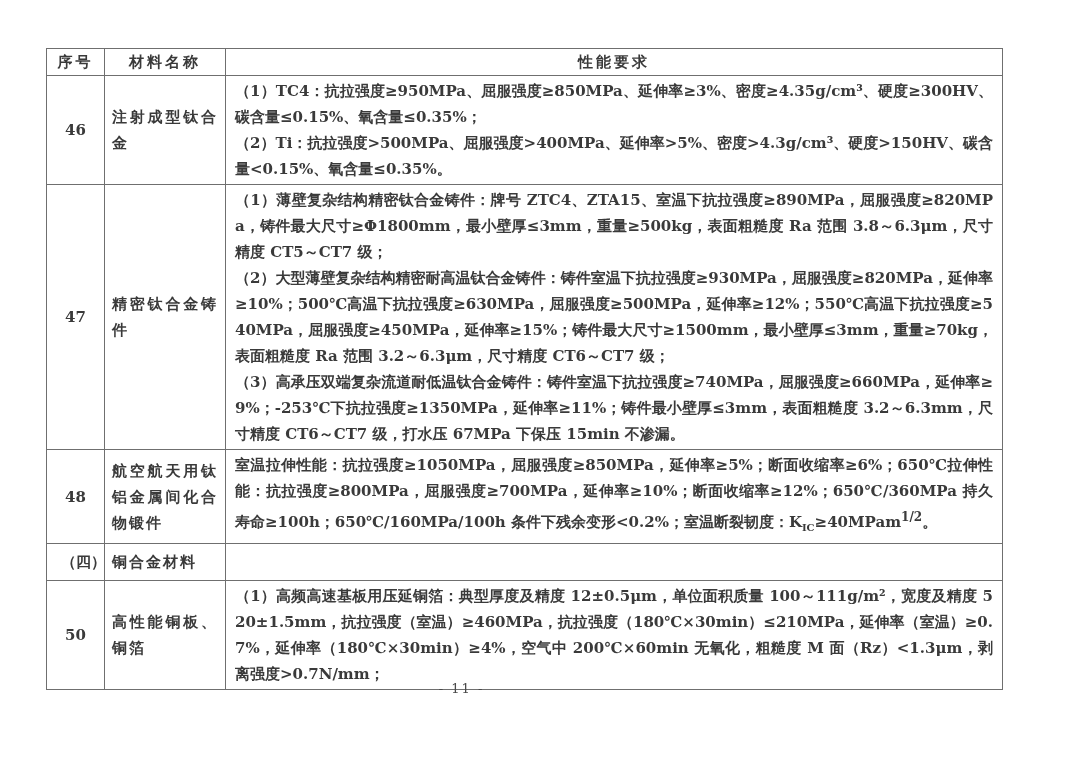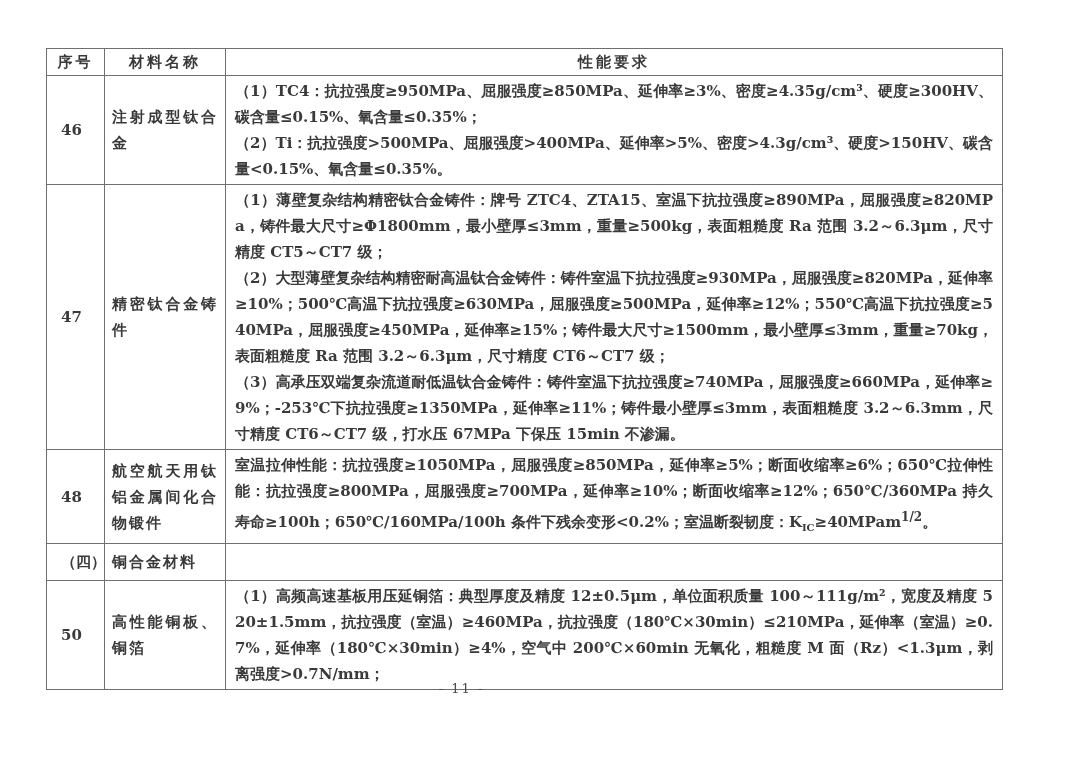"46" td.col-id { text-align: left -> center }
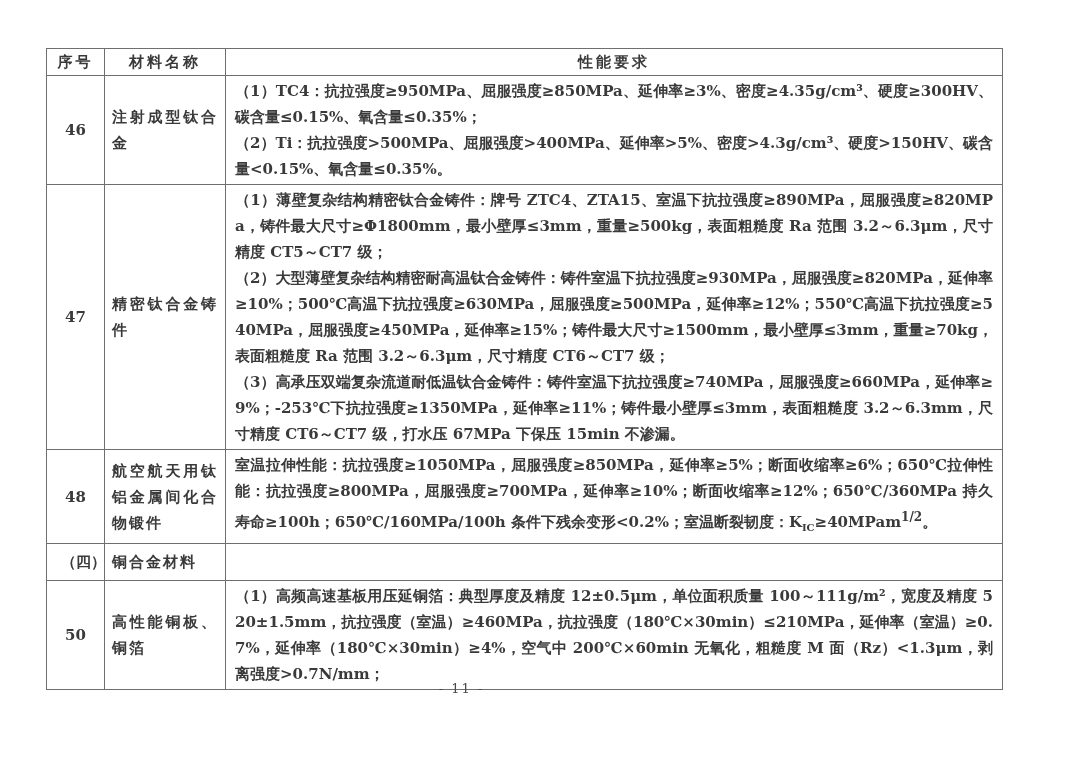"（1）薄壁复杂结构精密钛合金铸件：牌号" p { text: 3.2 -> 3.8 }
